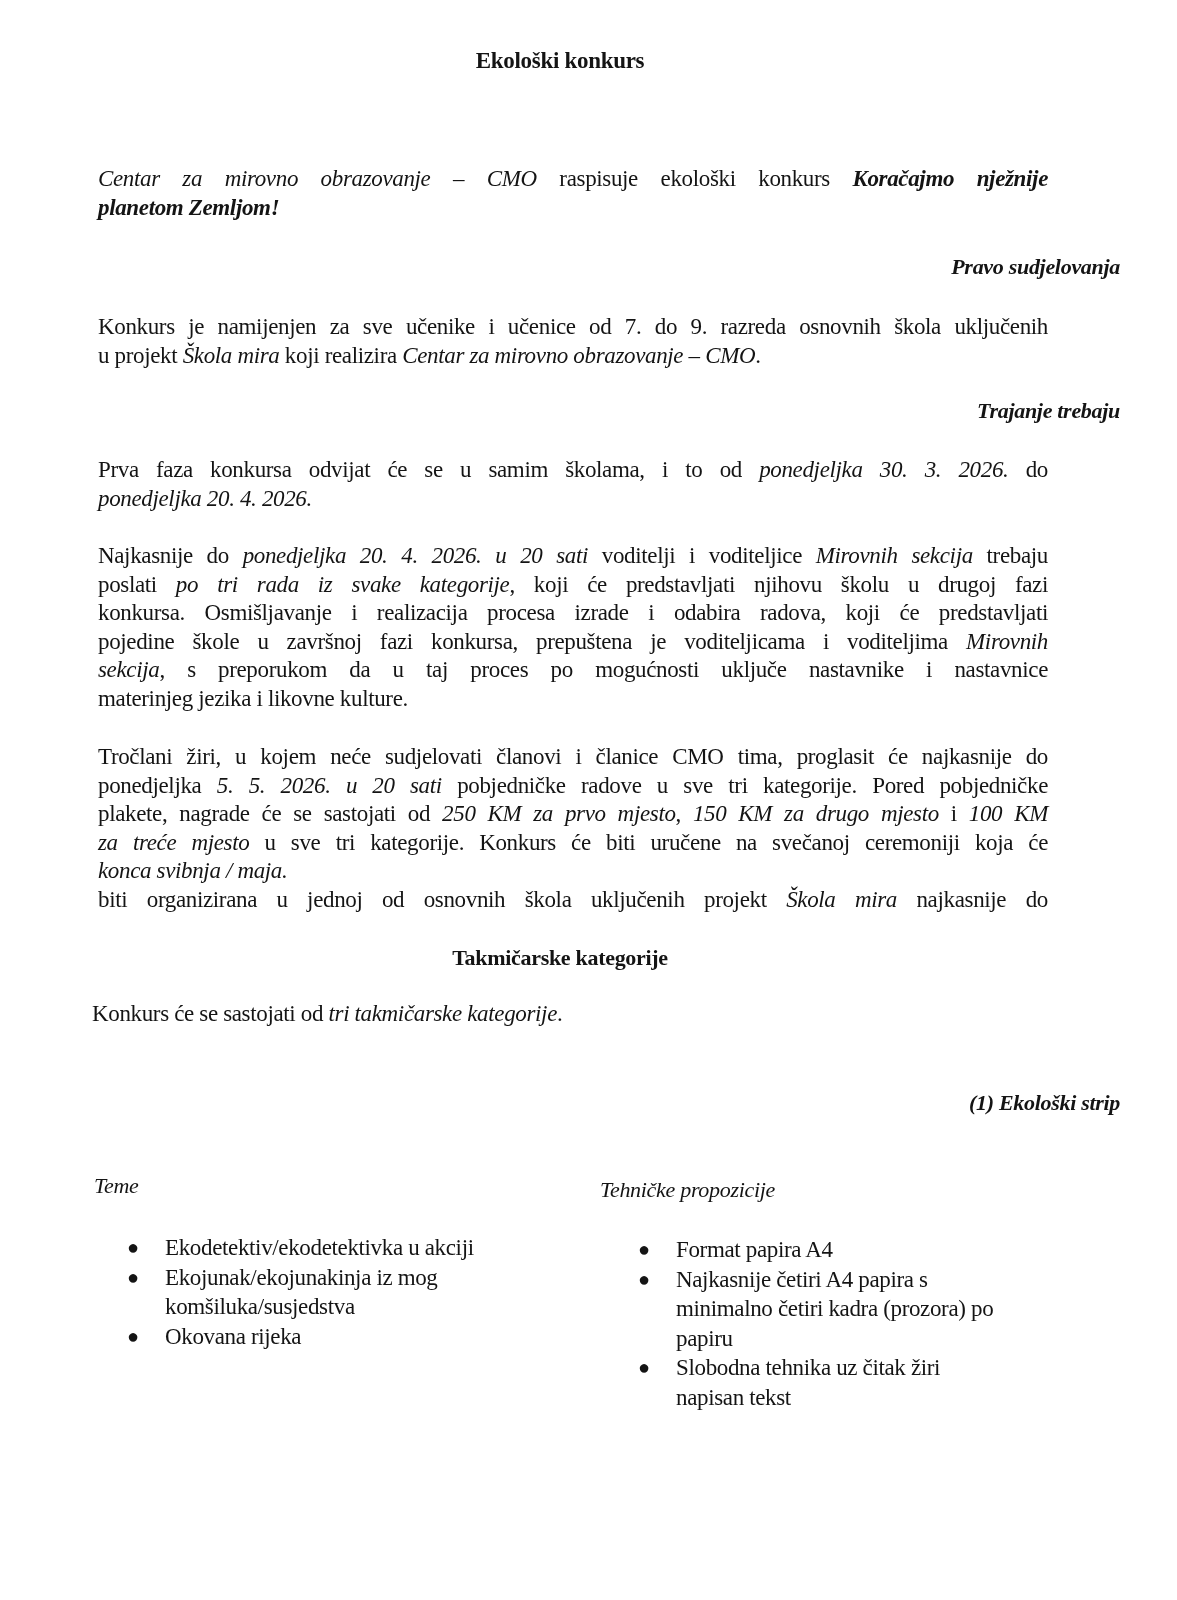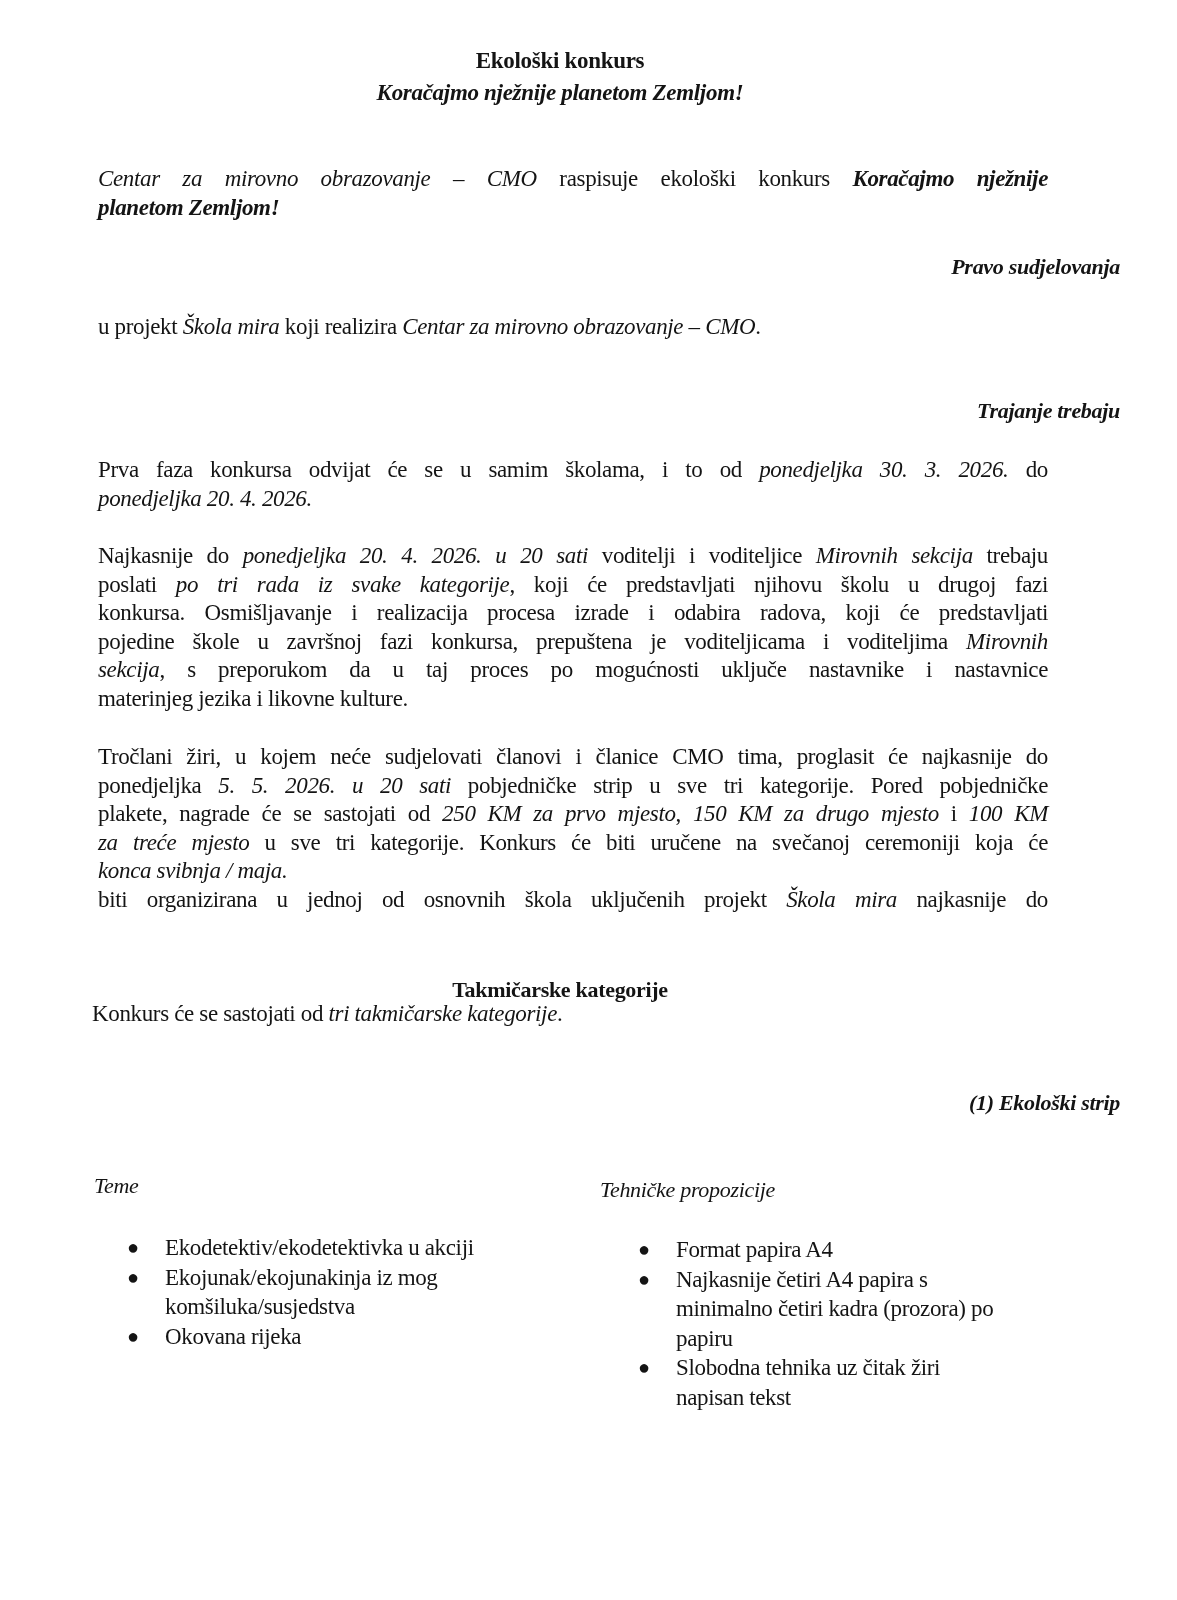"Koračajmo nježnije planetom Zemljom!" div.abs { html: <div>Koračajmo nježnije planetom Zemljom!</div> -> none }
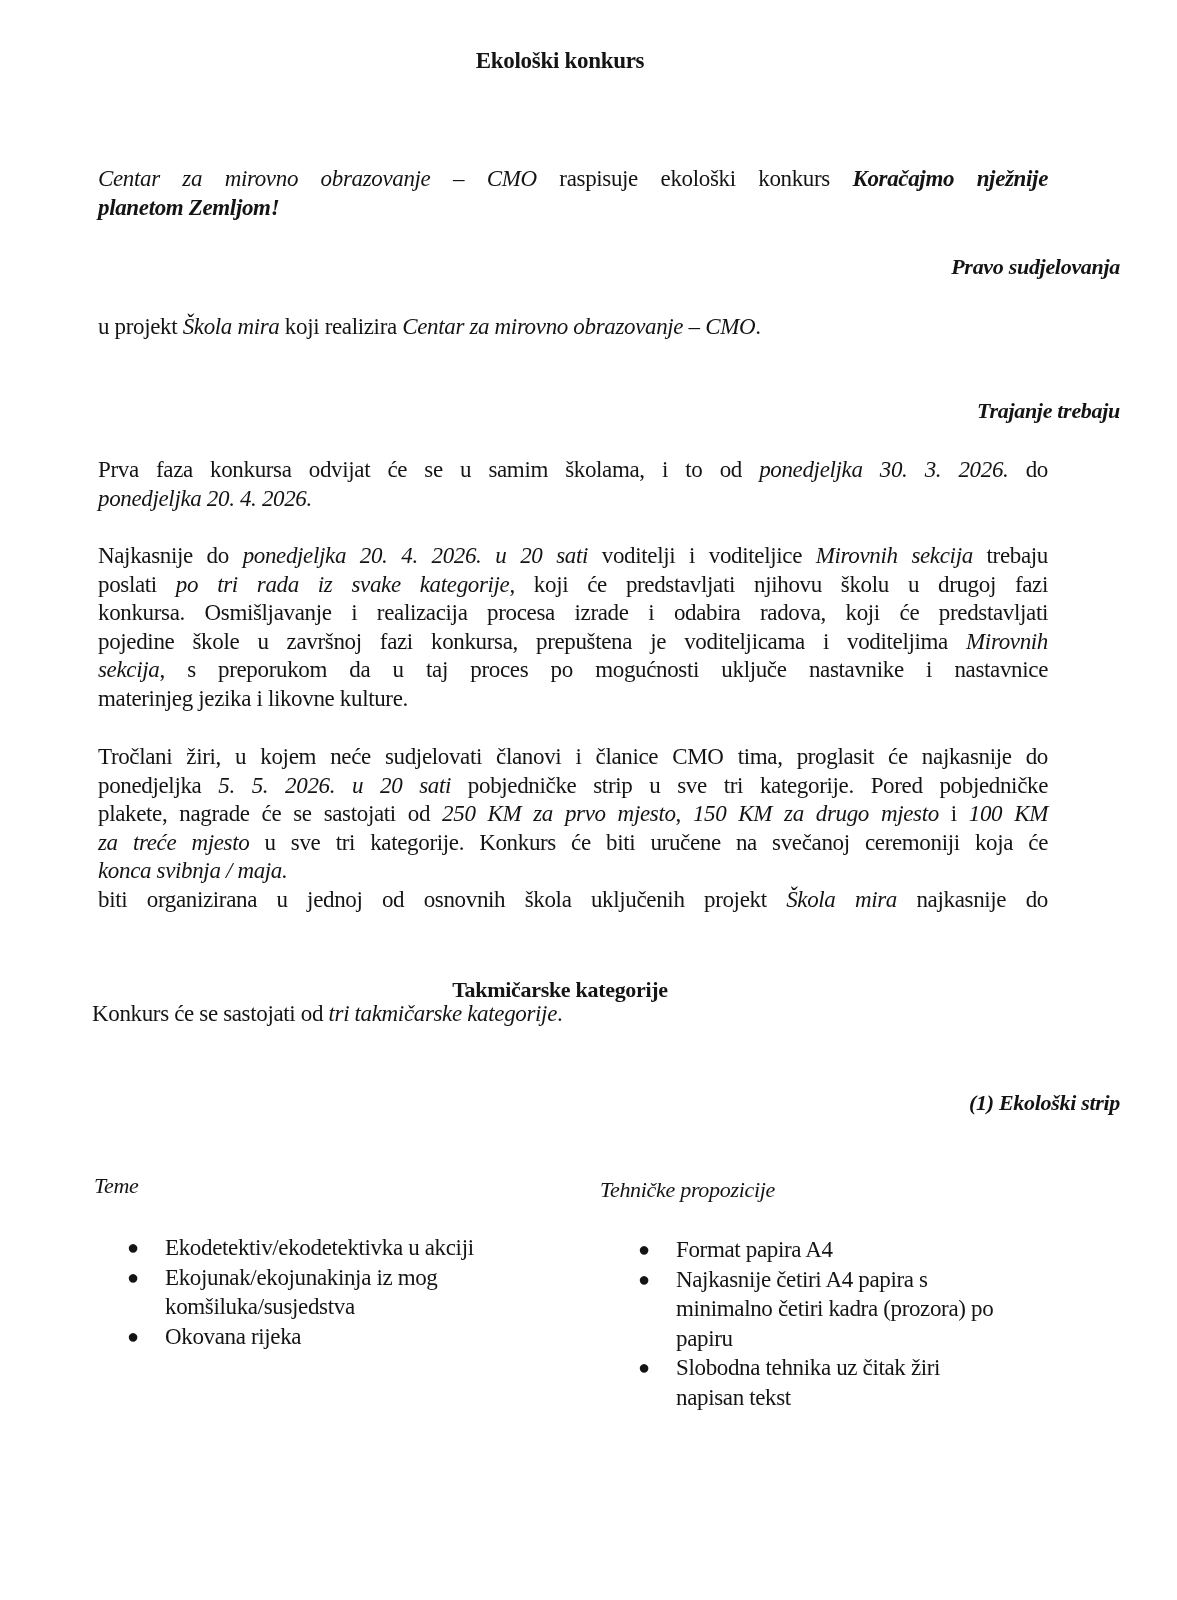"Konkurs je namijenjen za sve" span.line { html: none -> <span>Konkurs je namijenjen za sve učenike i učenice od 7. do 9. razreda osnovnih škola uključenih</span> }
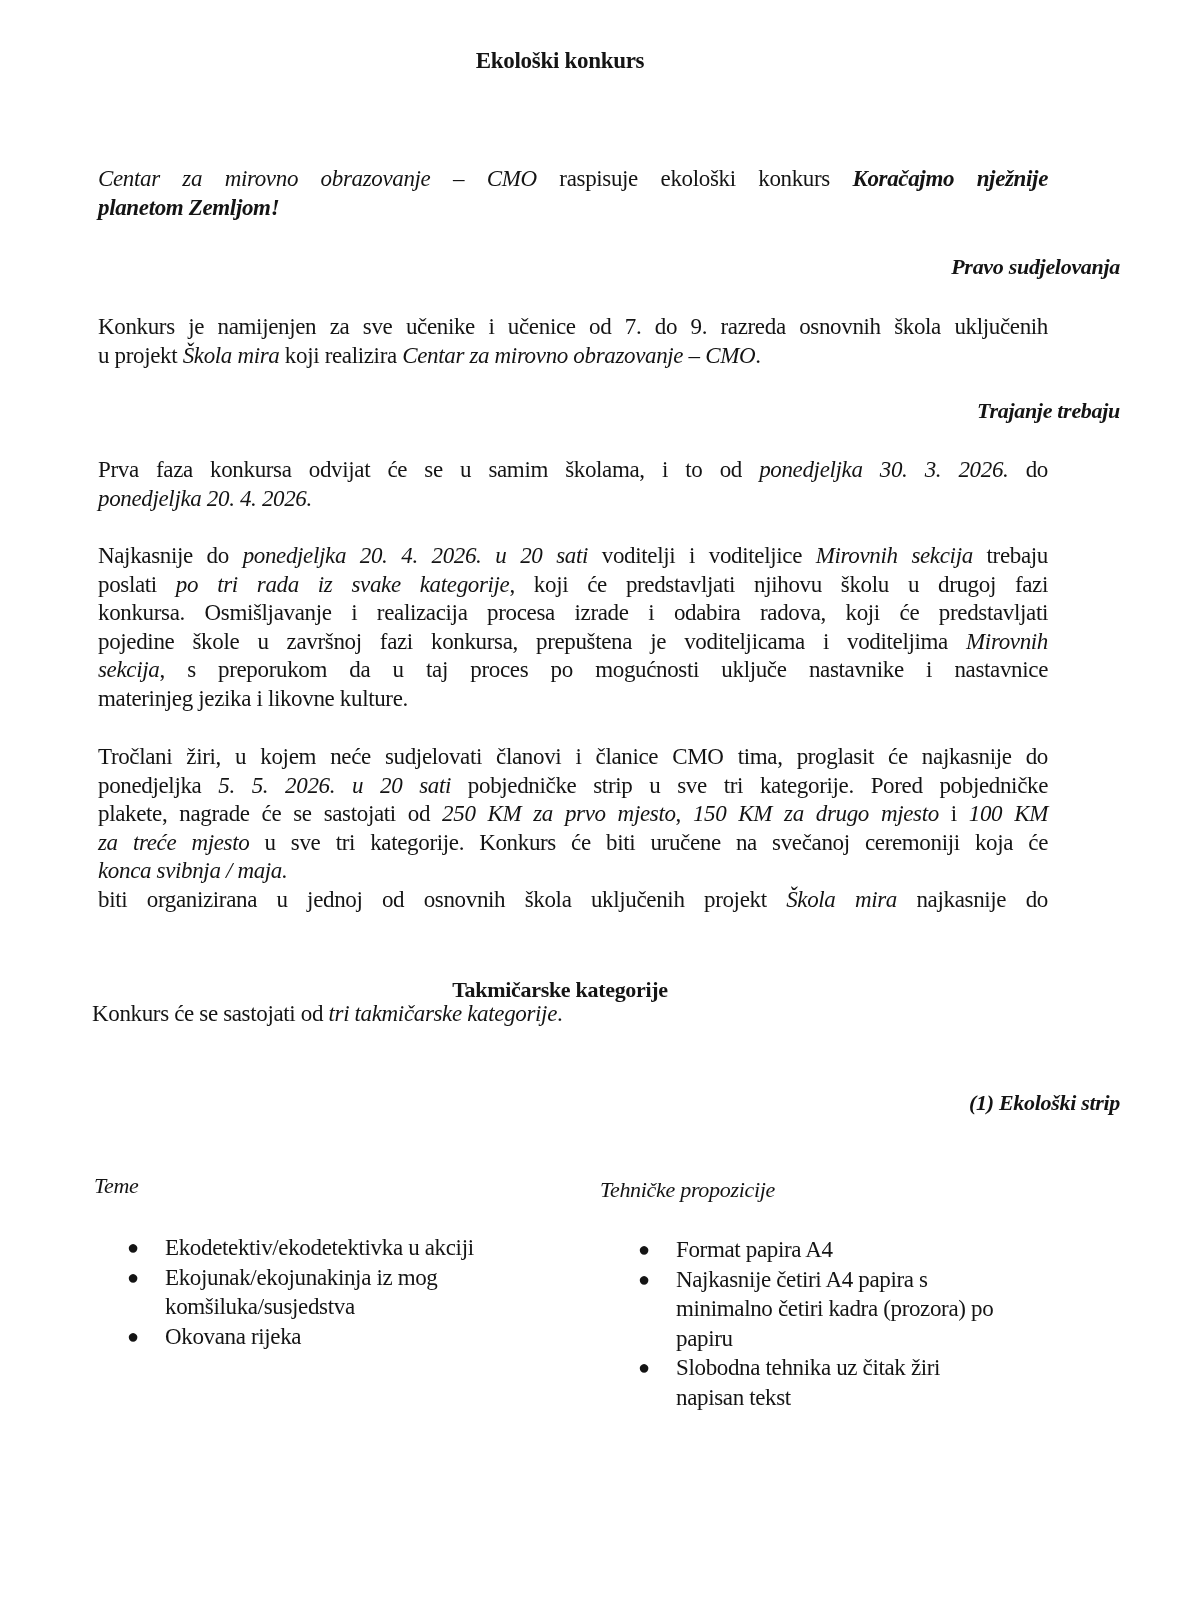"pobjedničke strip u sve tri" span { text: strip -> radove }
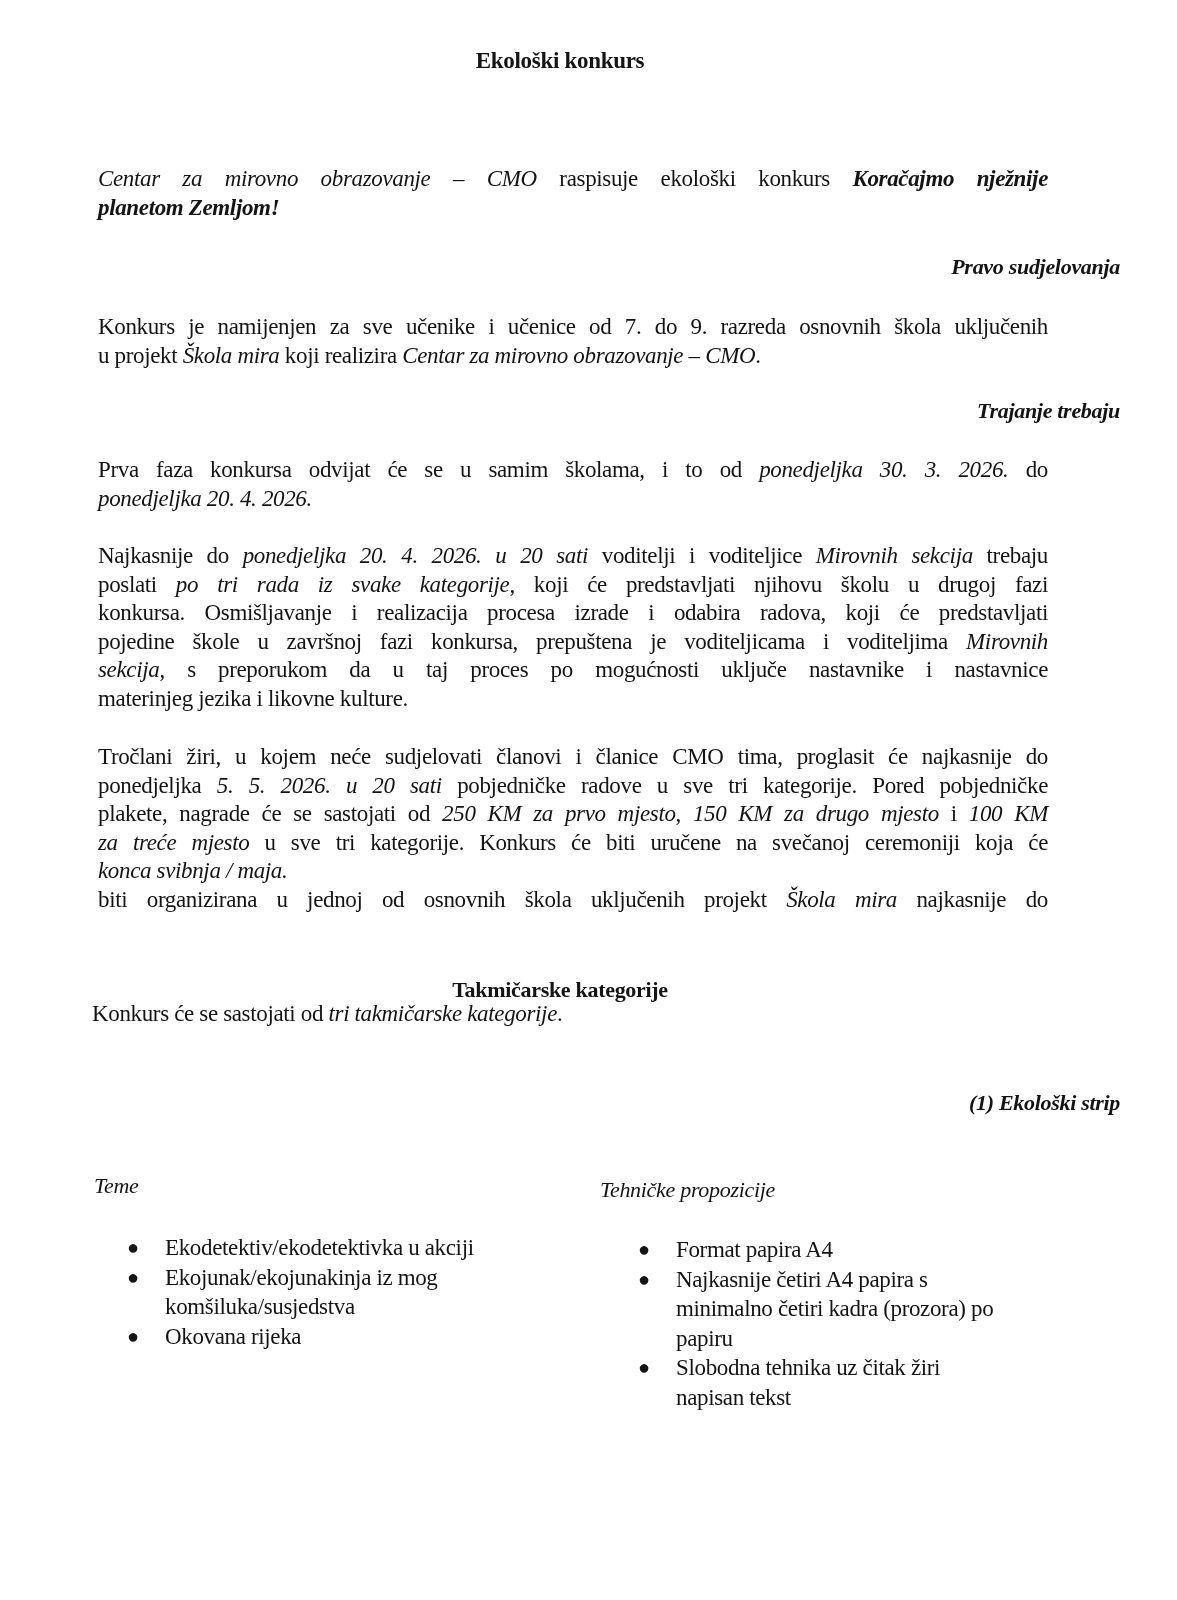"Takmičarske kategorije" .h-plain { margin-top: 32px -> none }
